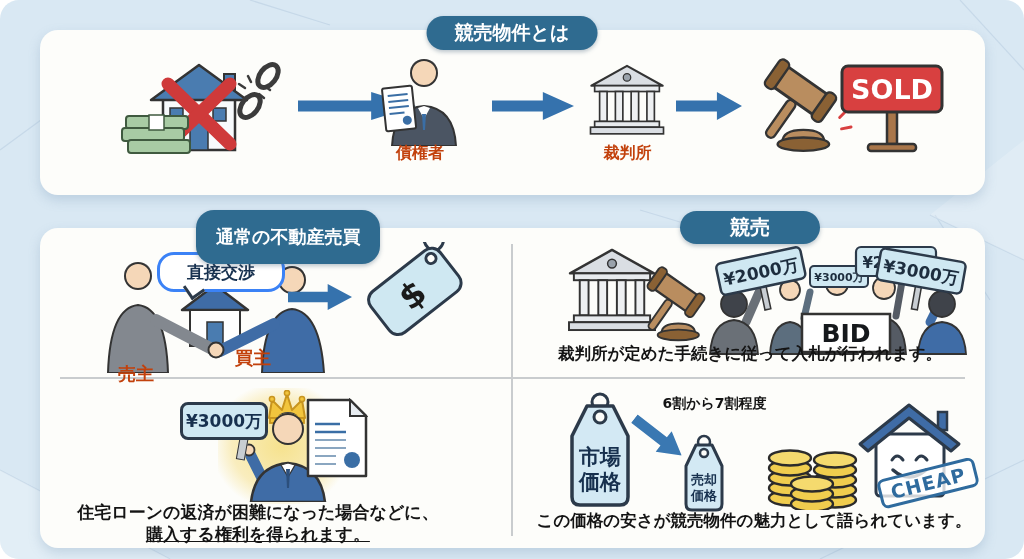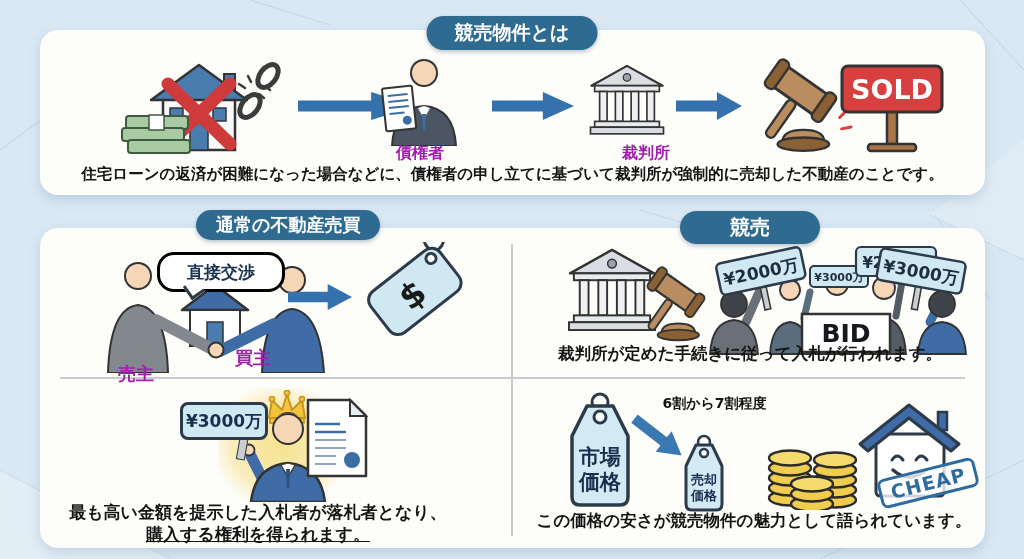"競売物件とは" .stage { border-radius: none -> 19px }
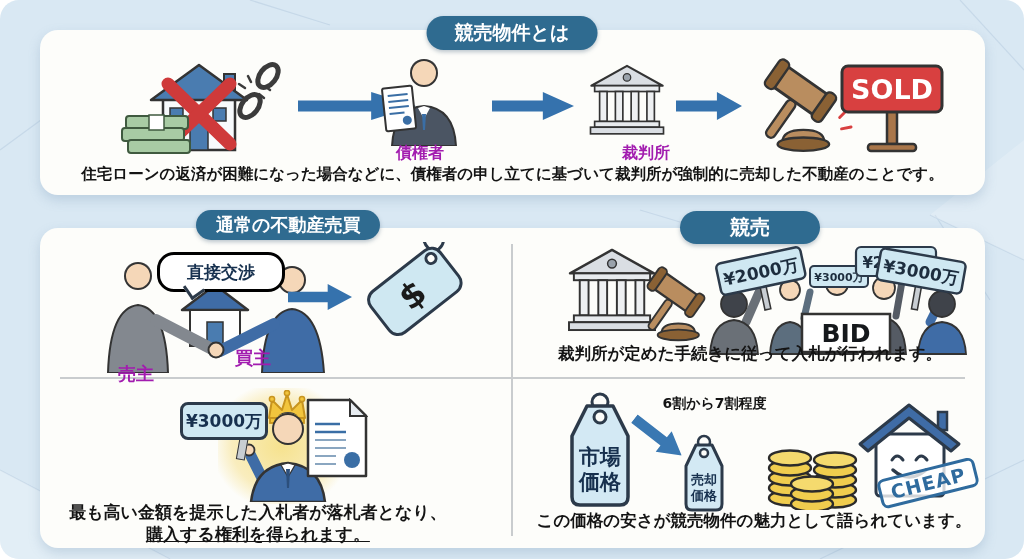"債権者" .plabel { color: #a21caf -> #c2410c }
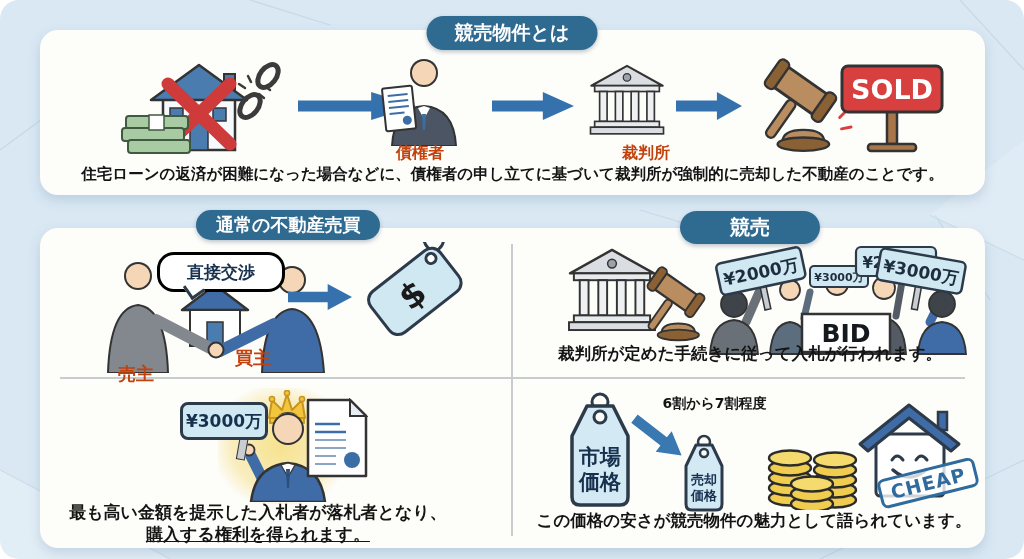"裁判所" div.plabel { text-align: right -> none }
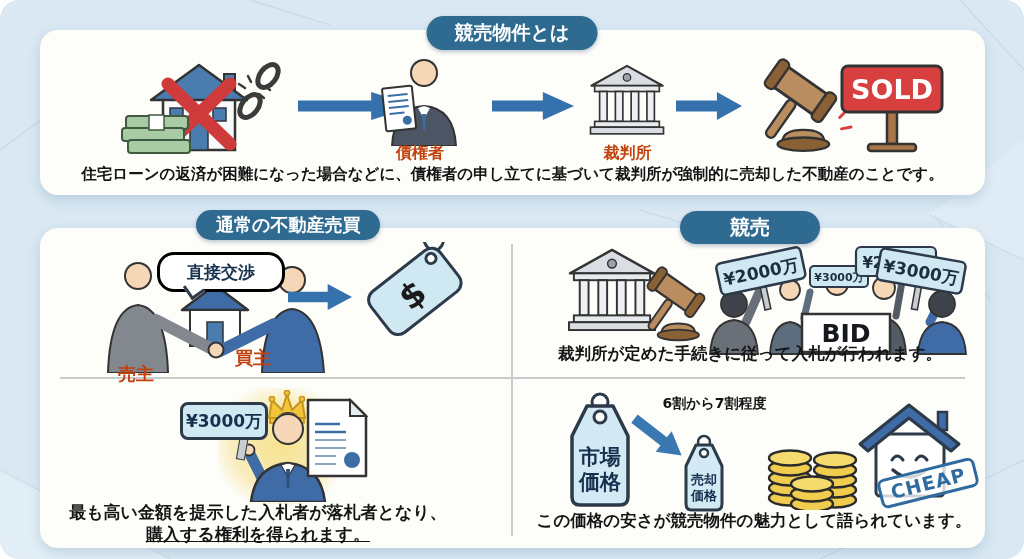"住宅ローンの返済が困難になった場合などに、債権者の申し立てに基づいて裁判所が強制" div.caption { html: <div>住宅ローンの返済が困難になった場合などに、債権者の申し立てに基づいて裁判所が強制的に売却した不動産のことです。</div> -> none }
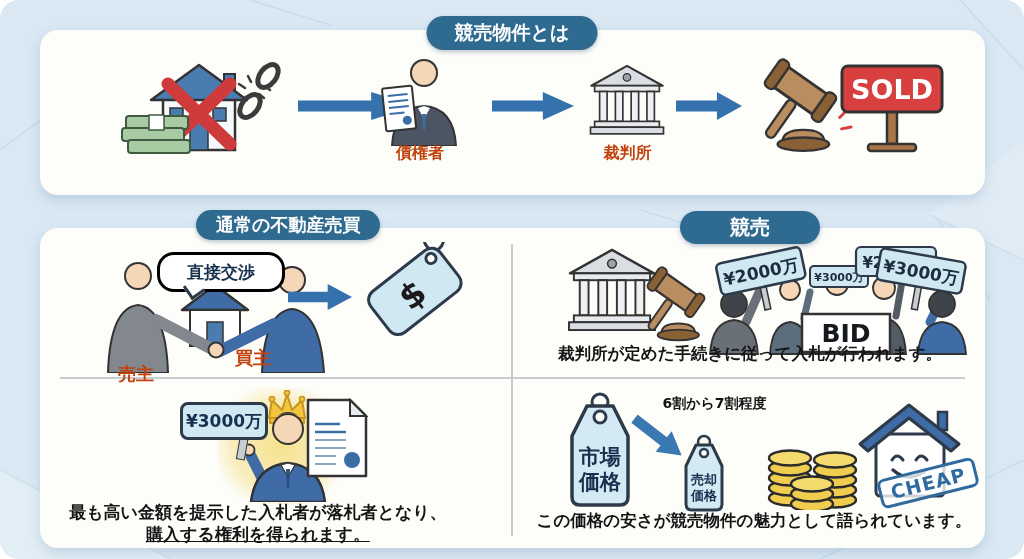"通常の不動産売買" div.badge { padding: 3px 20px -> 15px 20px }
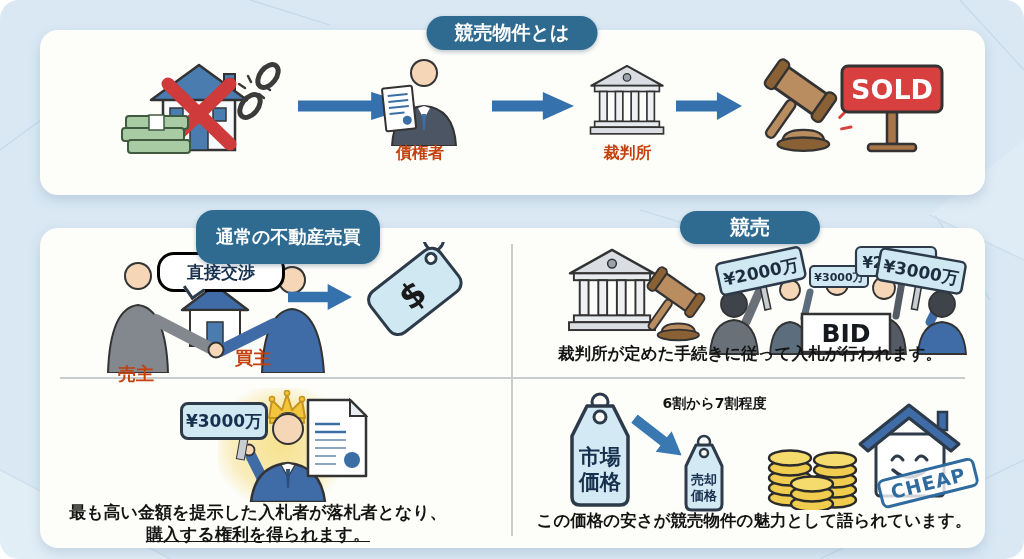"直接交渉" .bubble { border: 3px solid #000000 -> 3px solid #3b82f6 }
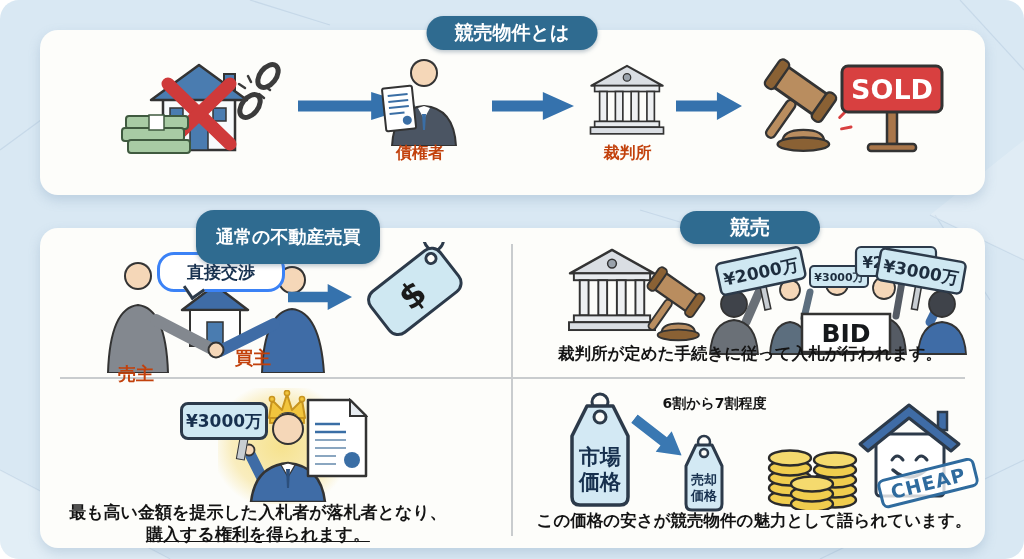"最も高い金額を提示した入札者が落札者となり、" div.caption { text: 最も高い金額を提示した入札者が落札者となり -> 住宅ローンの返済が困難になった場合などに }
